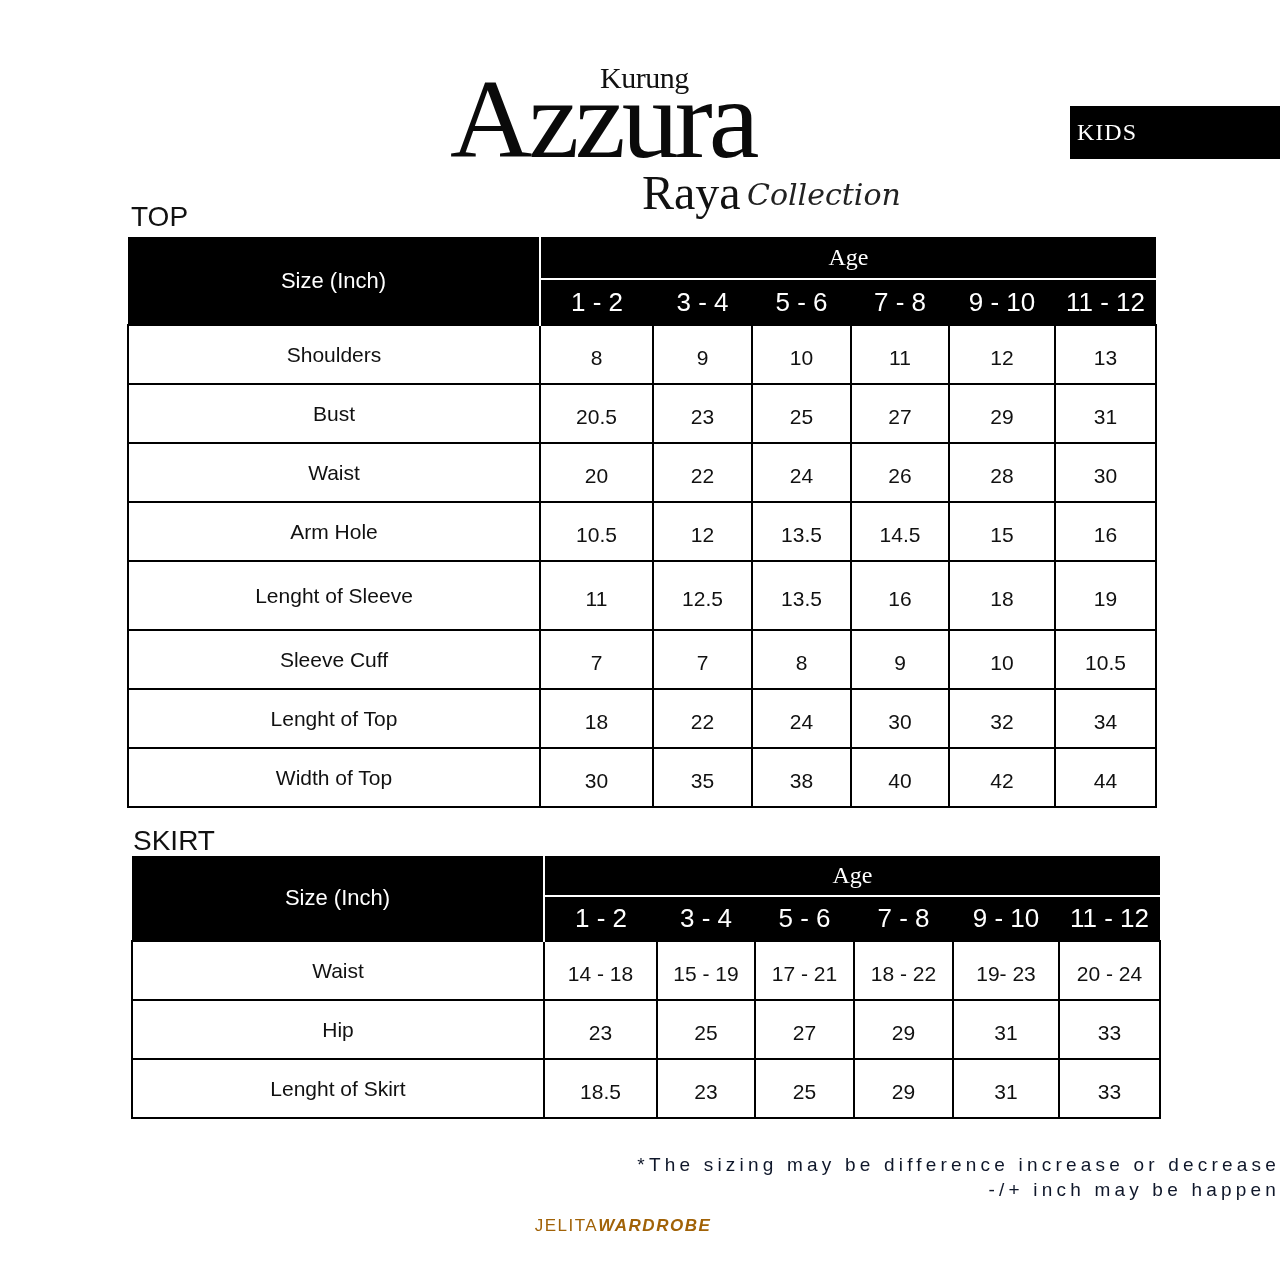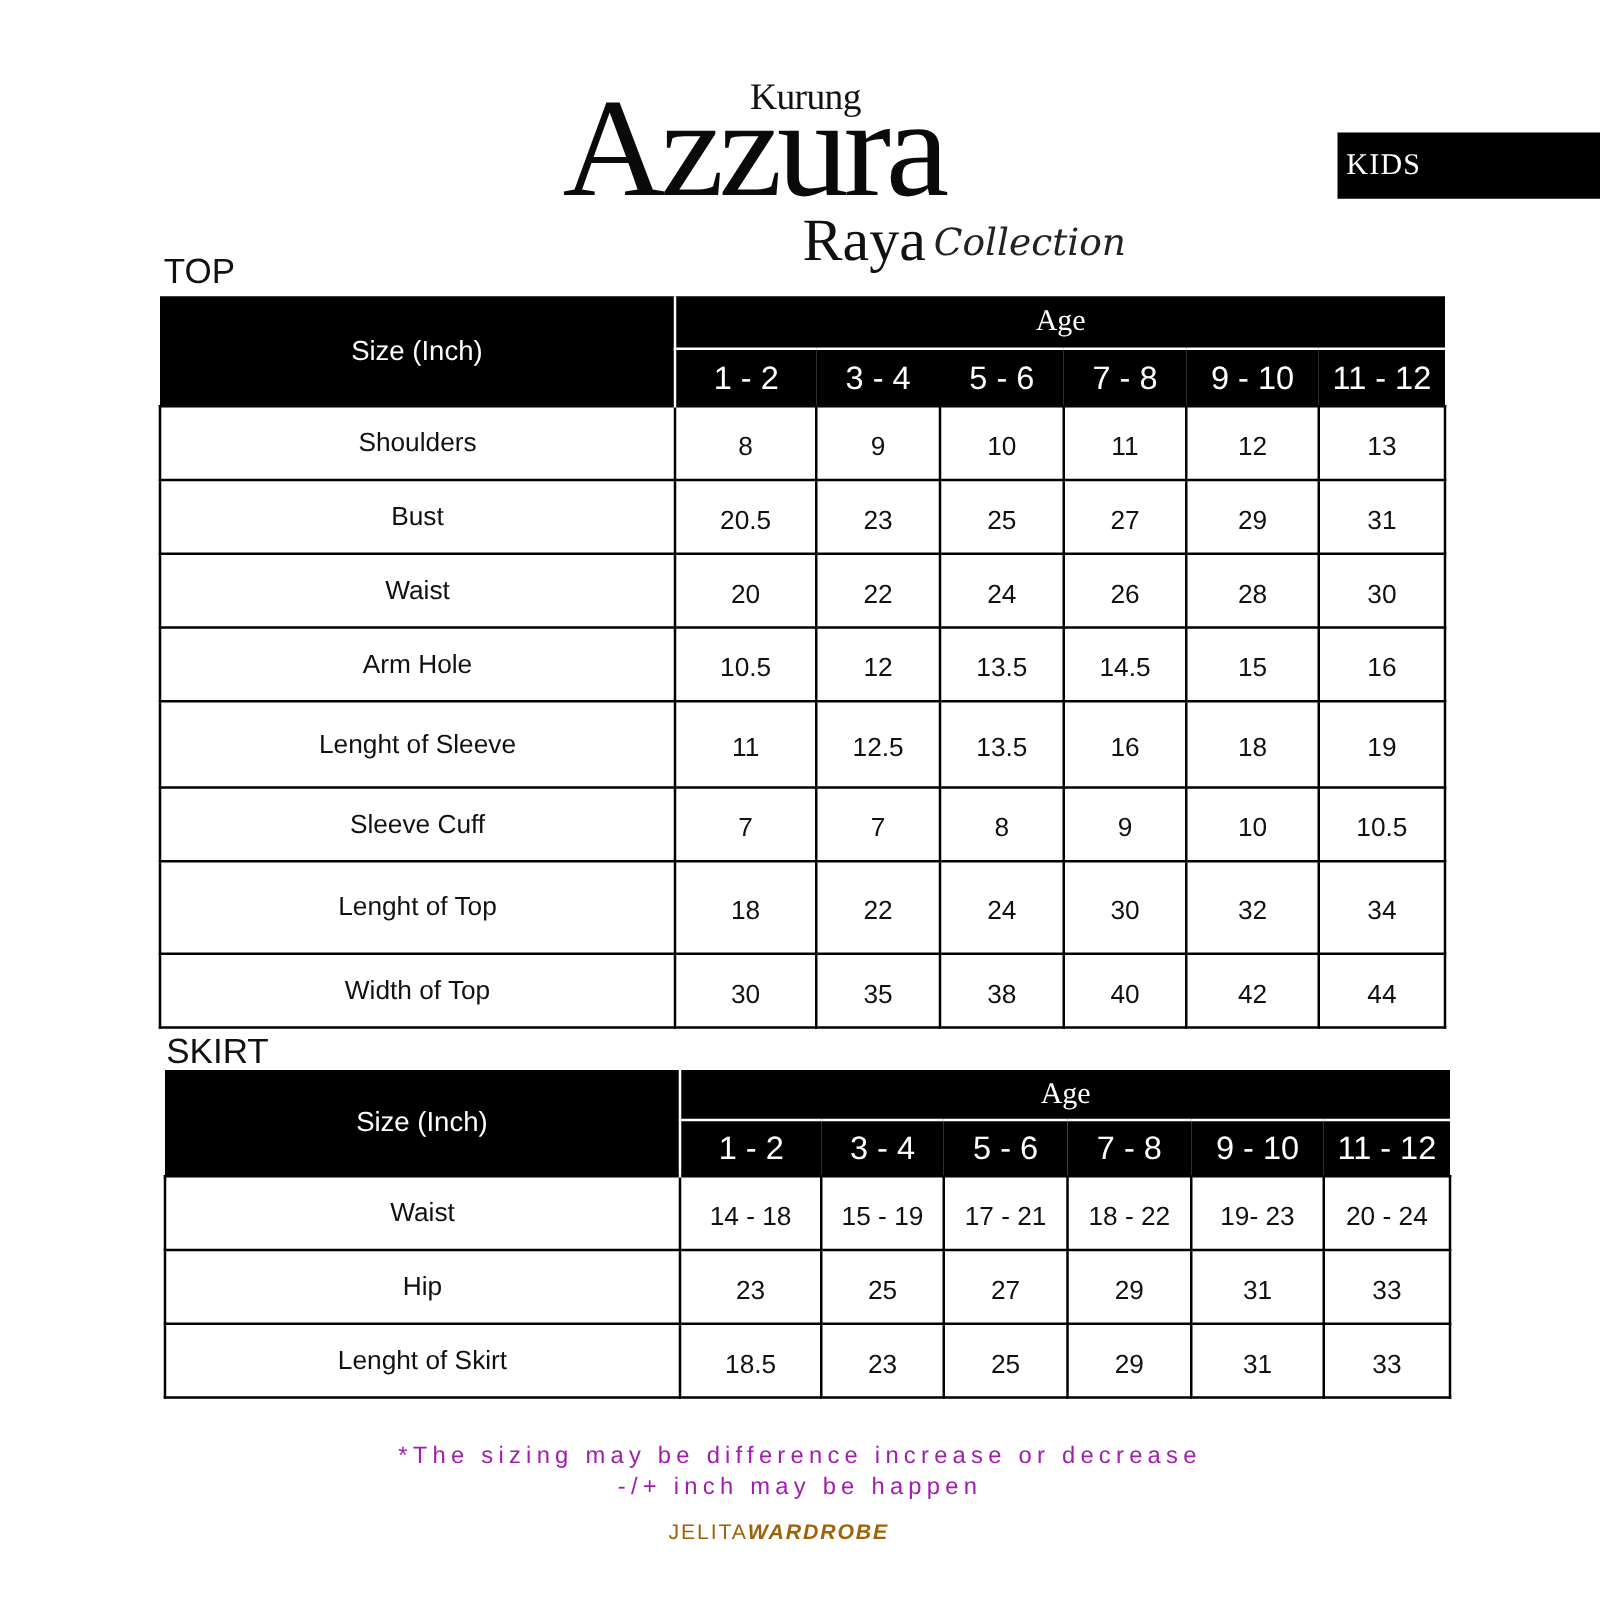"Lenght of Top" tr { height: 74px -> 59px }
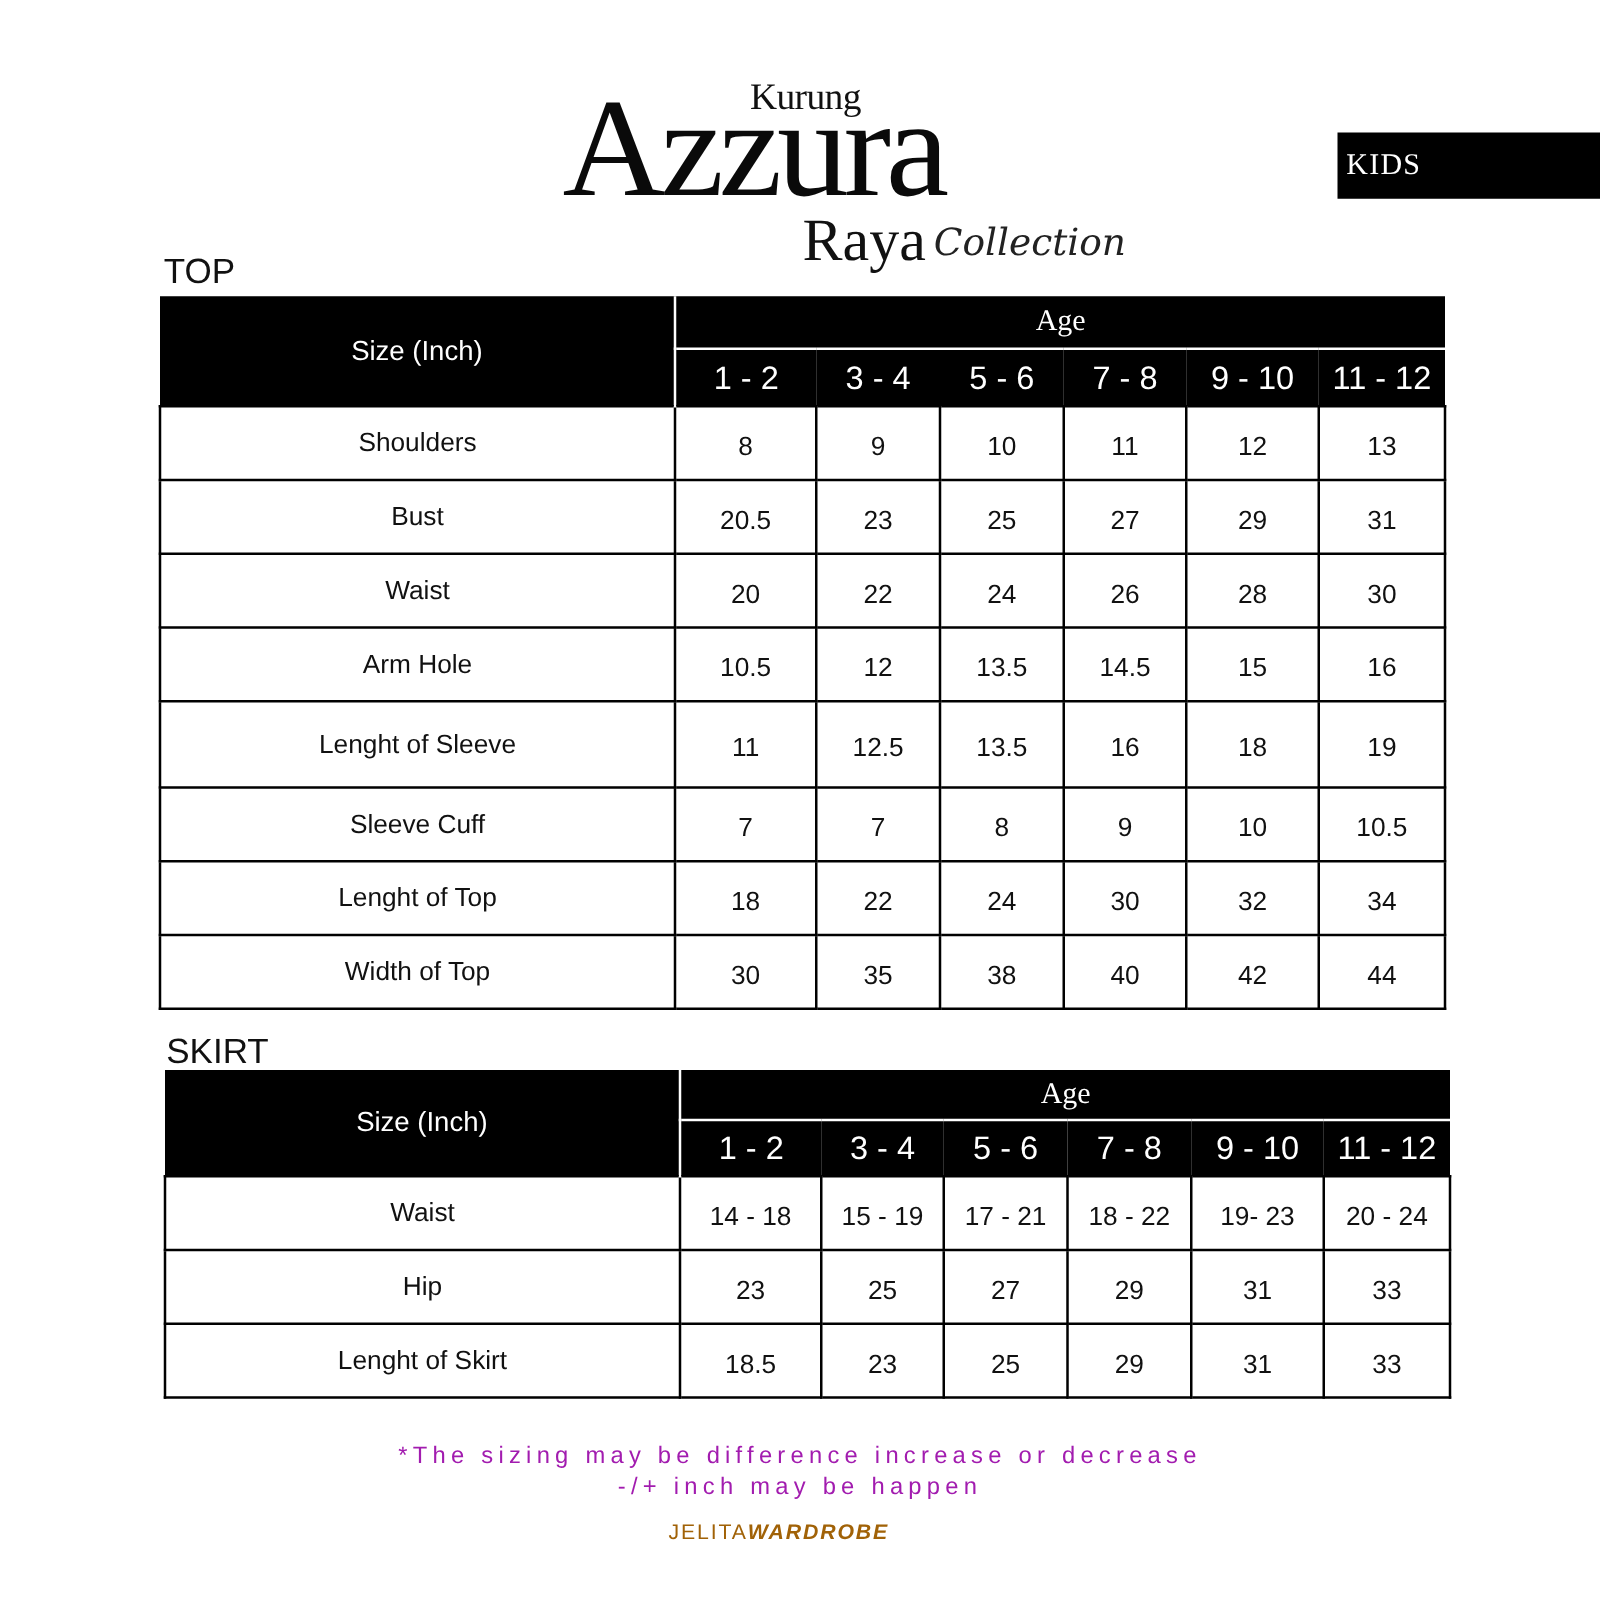"*The sizing may be difference" .note { color: #a21caf -> #0f172a; text-align: center -> right }
